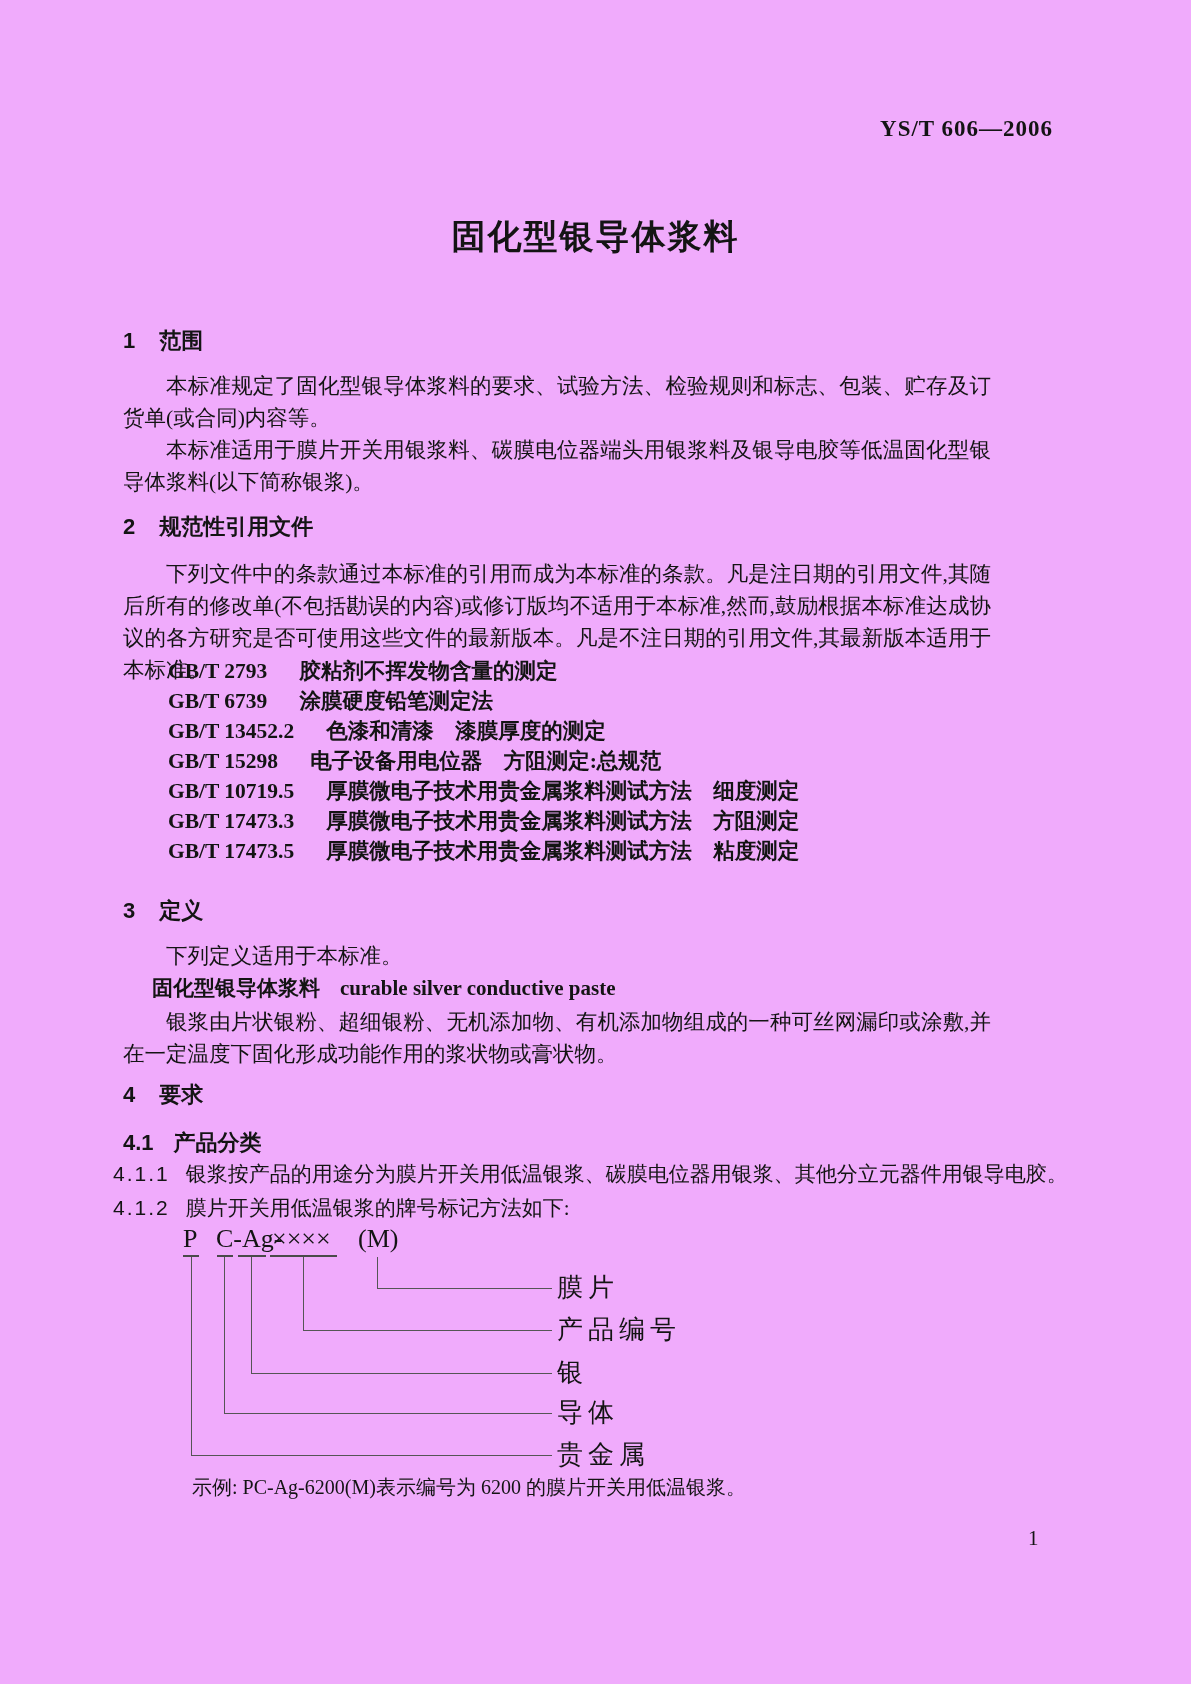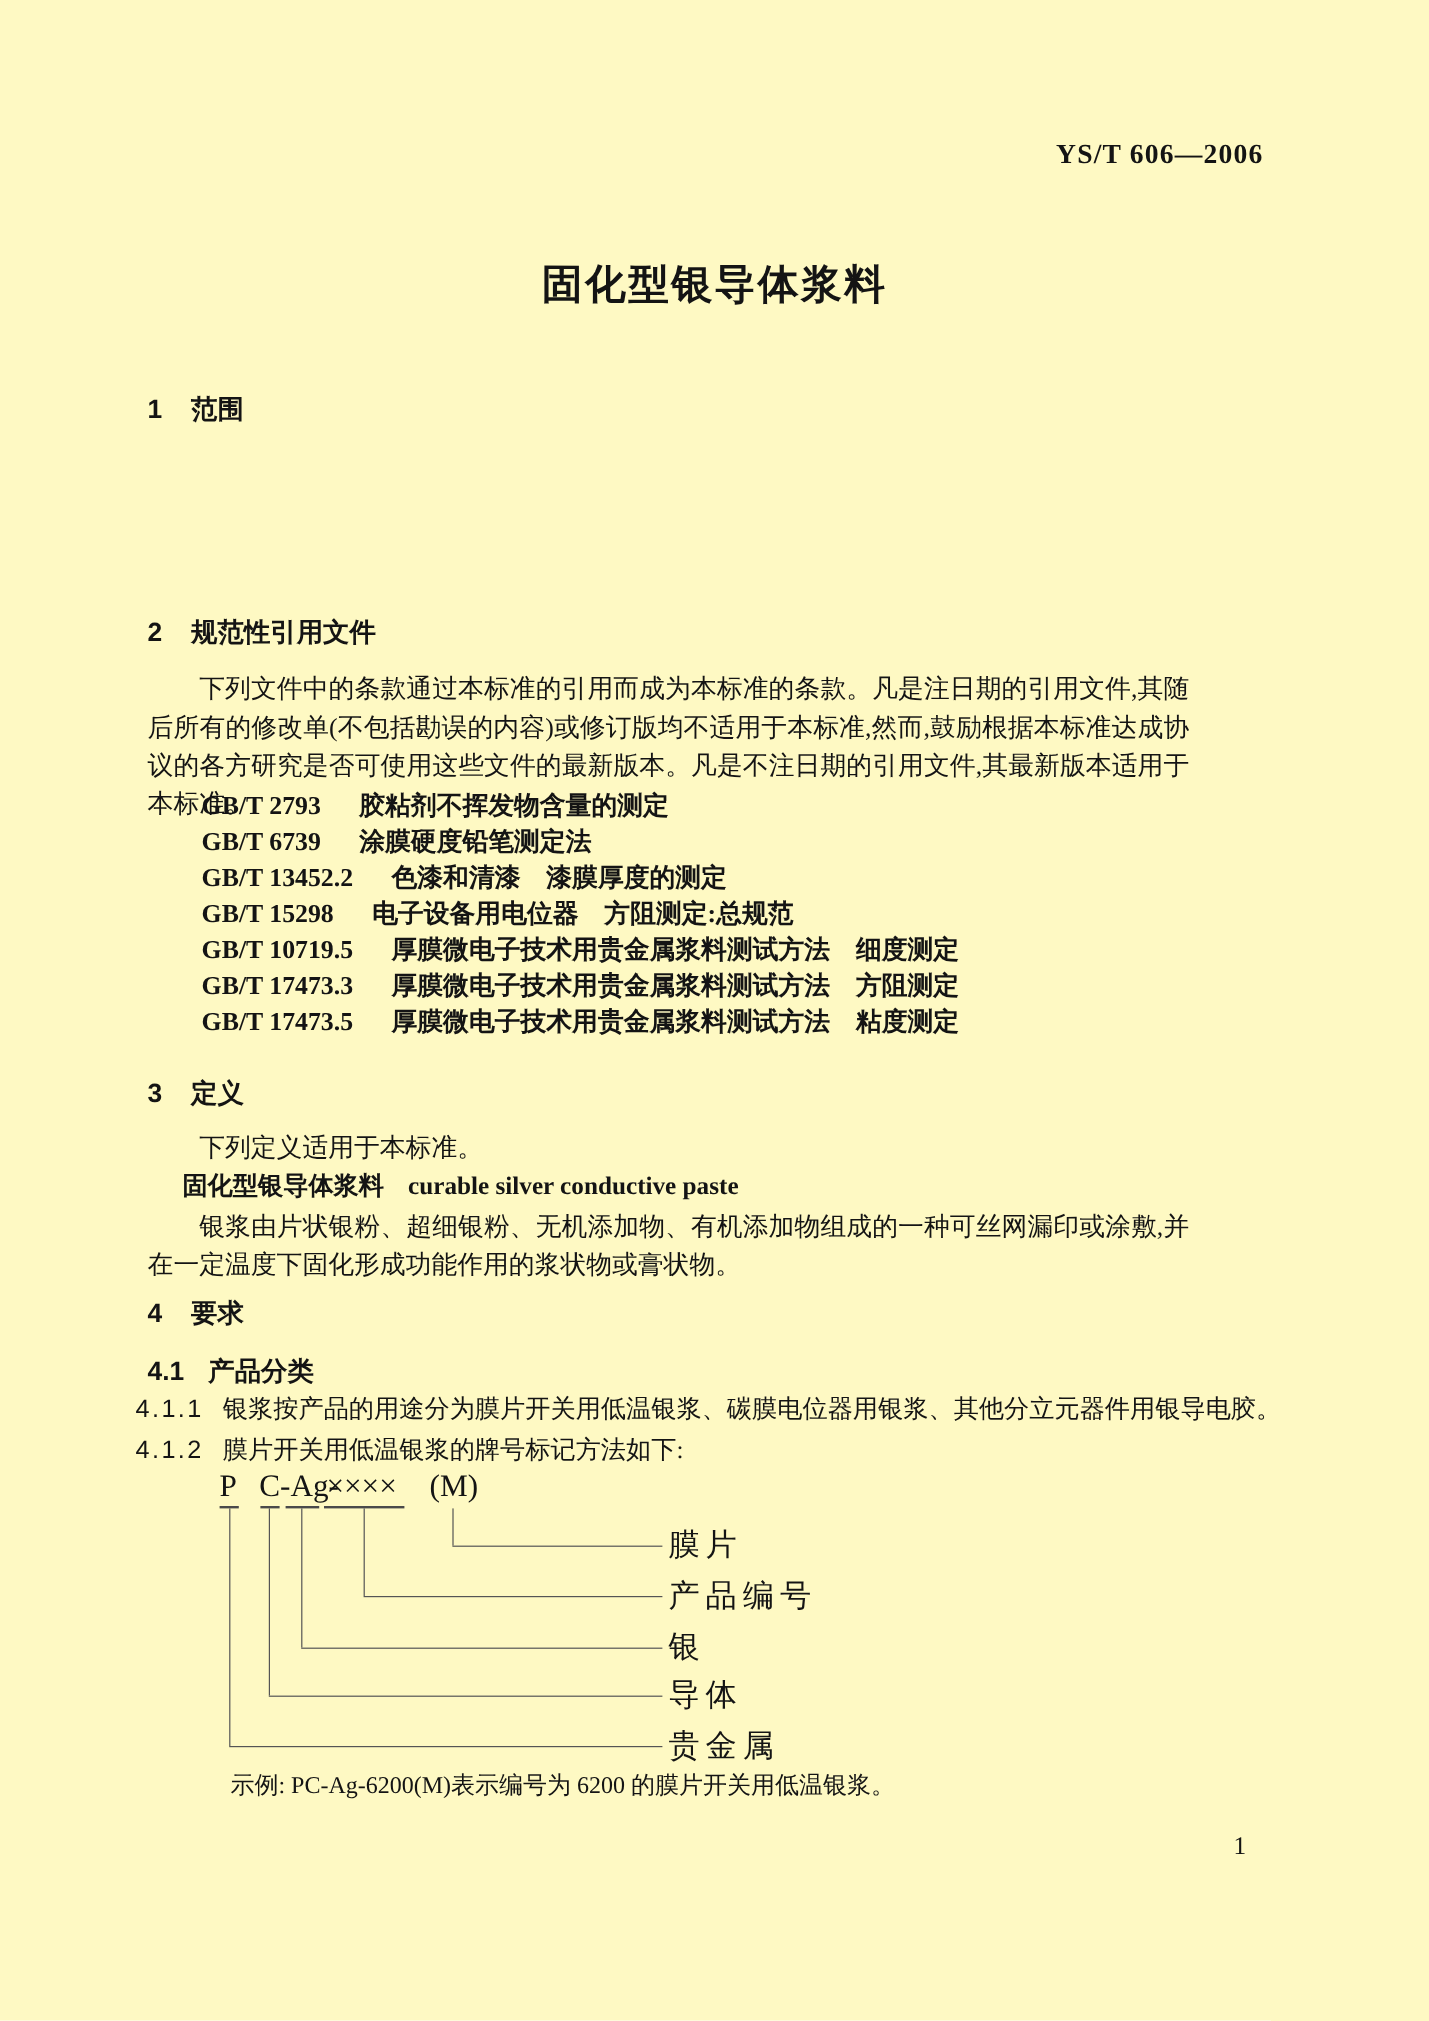"YS/T 606—2006" .page { background: #fef9c3 -> #f0abfc }
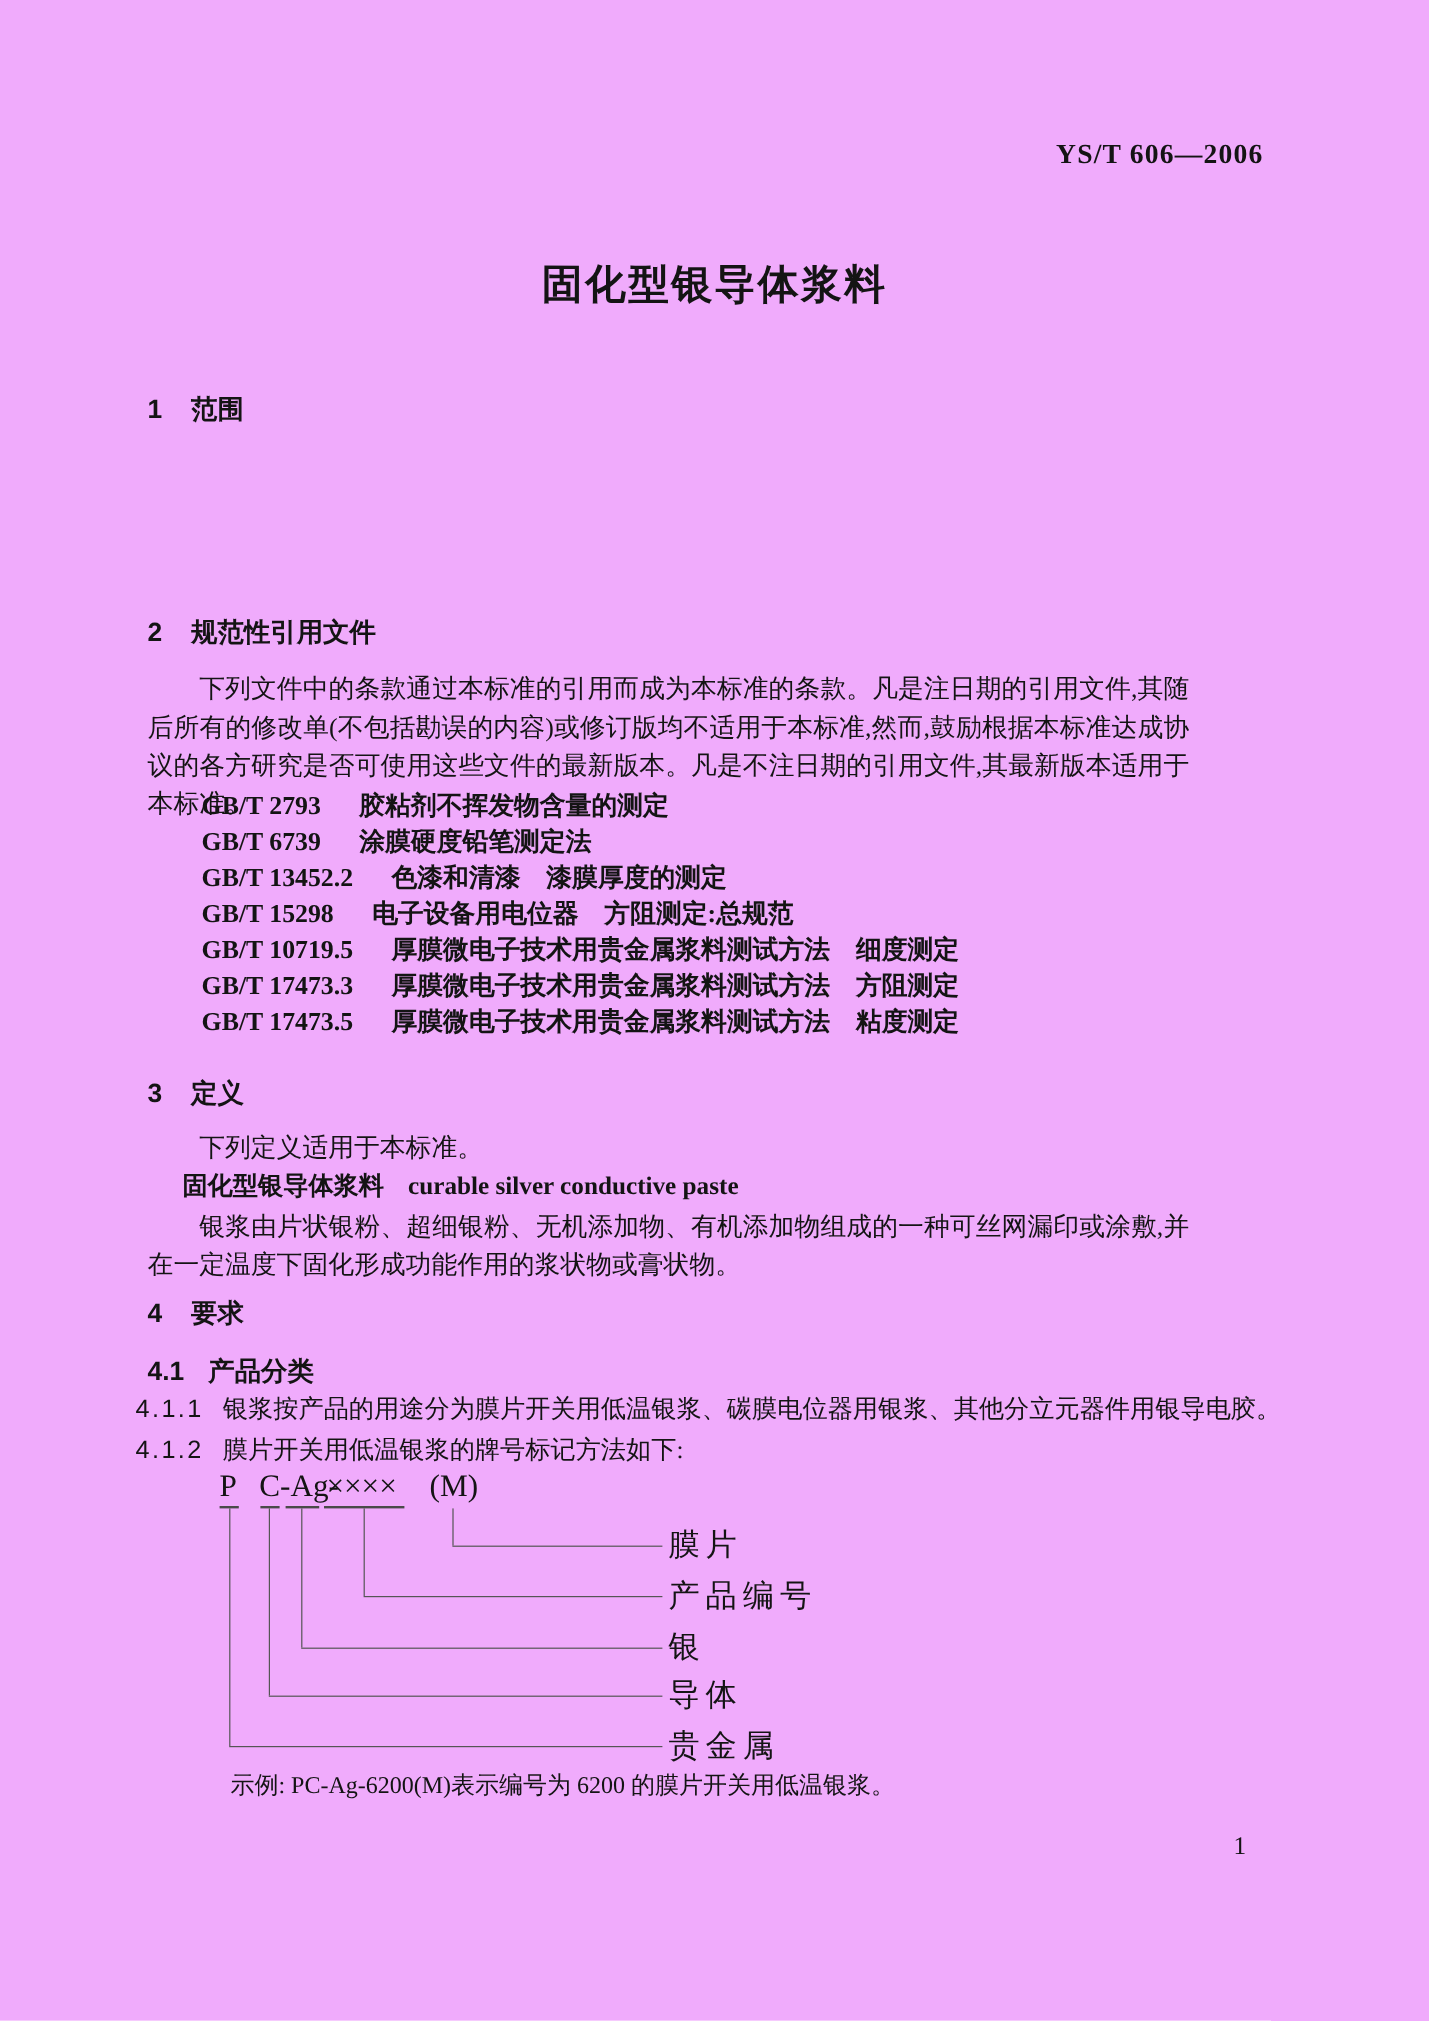"本标准规定了固化型银导体浆料的要求、试验方法、检验规则和标志、包装、贮存及订货单" div.para { html: none -> <div>本标准规定了固化型银导体浆料的要求、试验方法、检验规则和标志、包装、贮存及订货单(或合同)内容等。</div> }
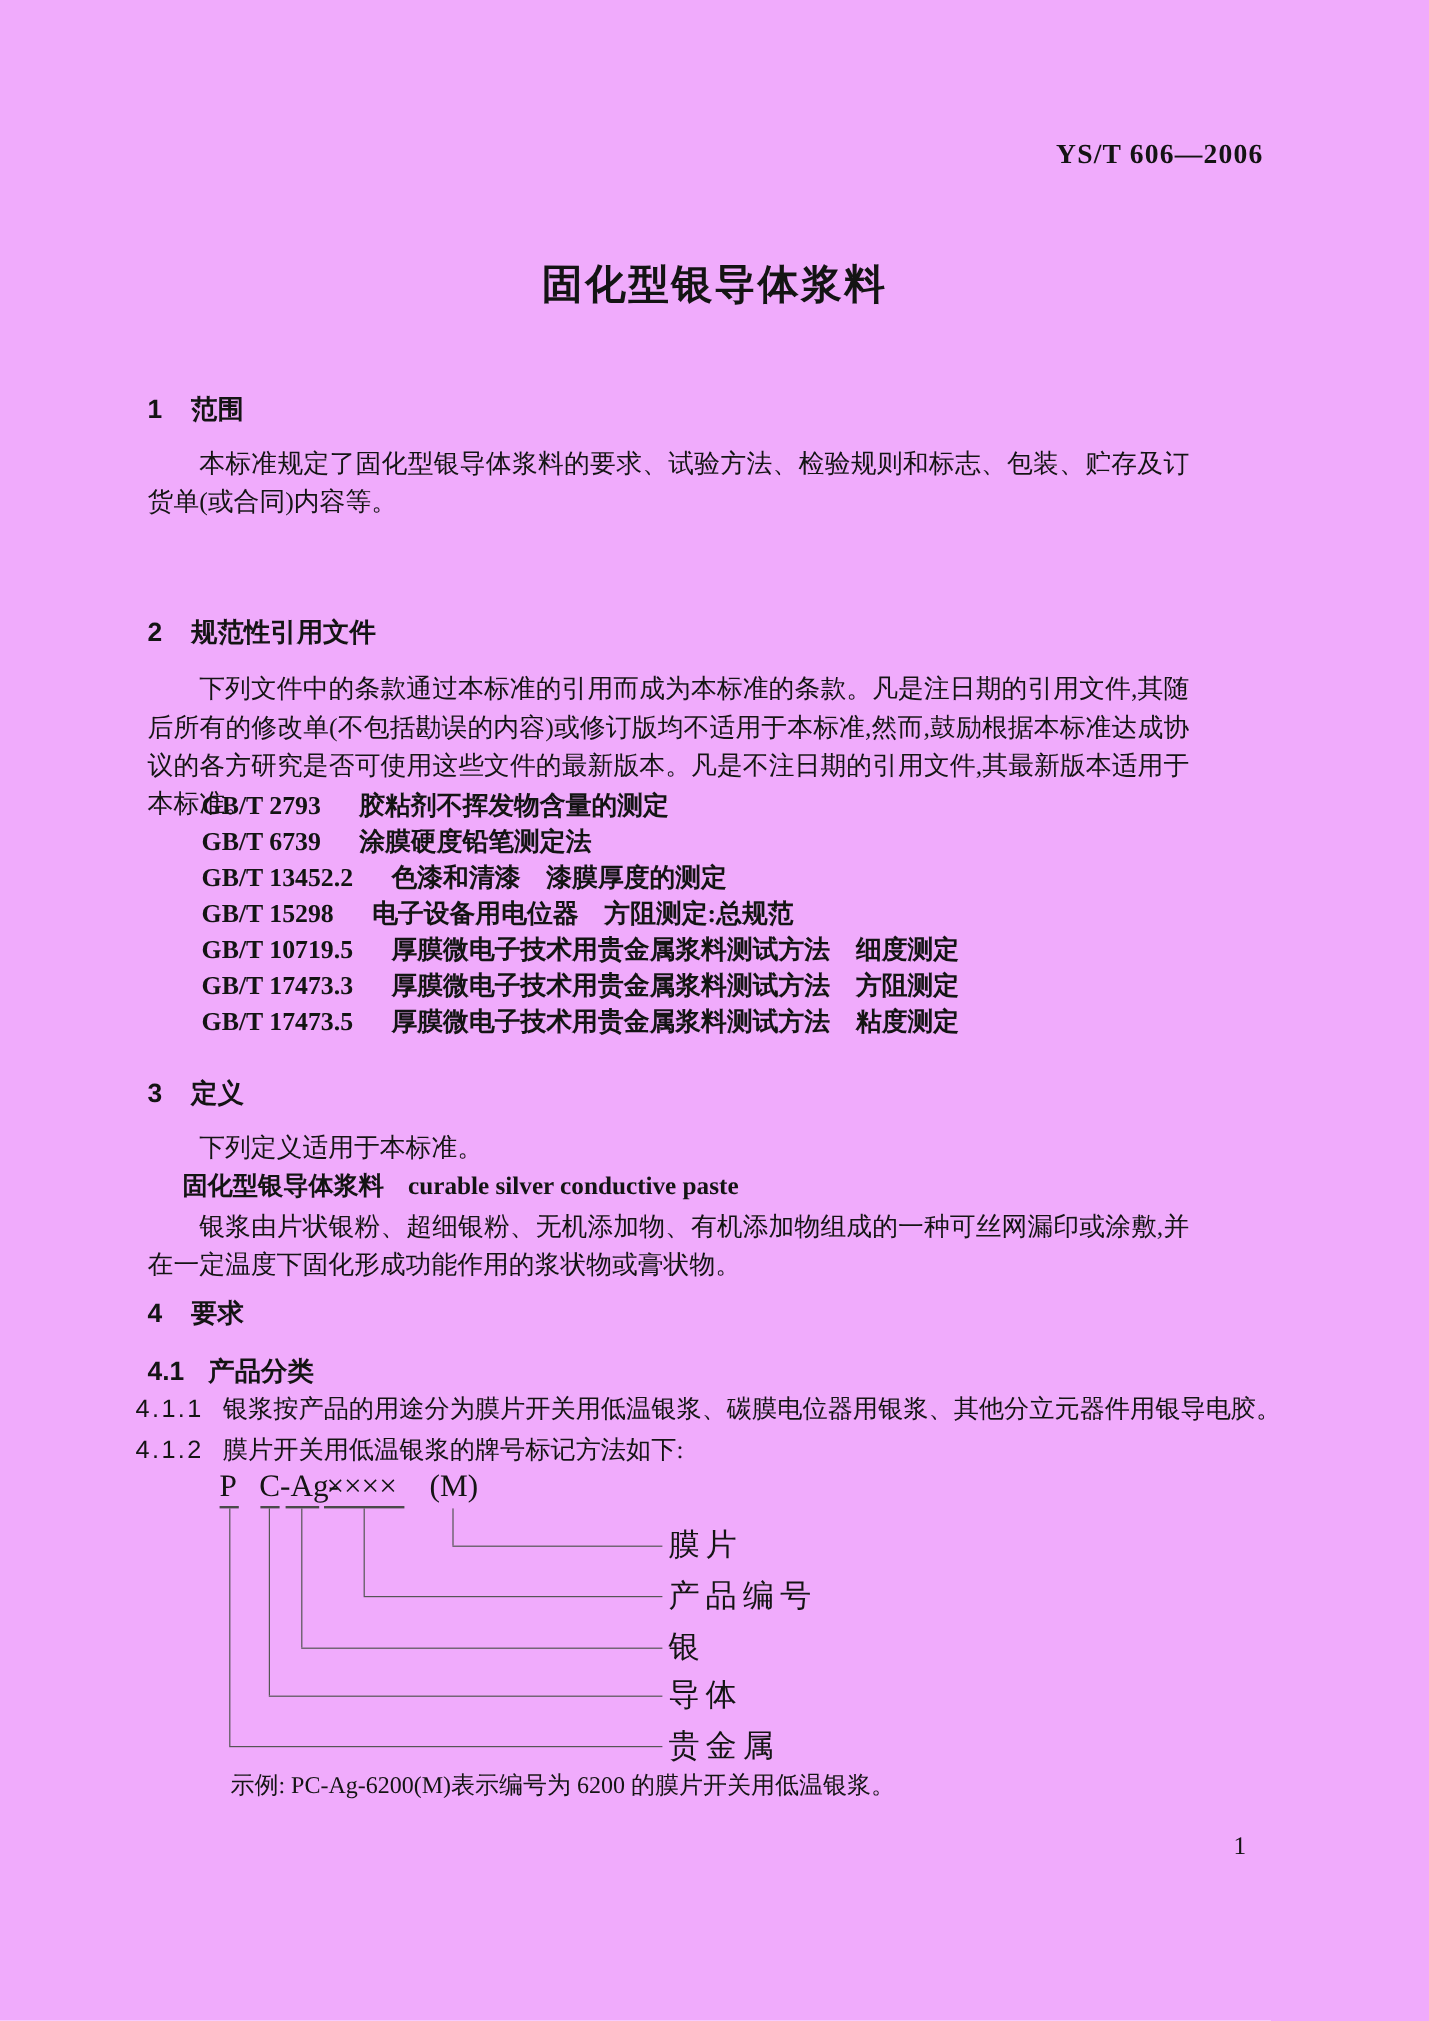"本标准适用于膜片开关用银浆料、碳膜电位器端头用银浆料及银导电胶等低温固化型银导体" div.para { html: none -> <div>本标准适用于膜片开关用银浆料、碳膜电位器端头用银浆料及银导电胶等低温固化型银导体浆料(以下简称银浆)。</div> }
